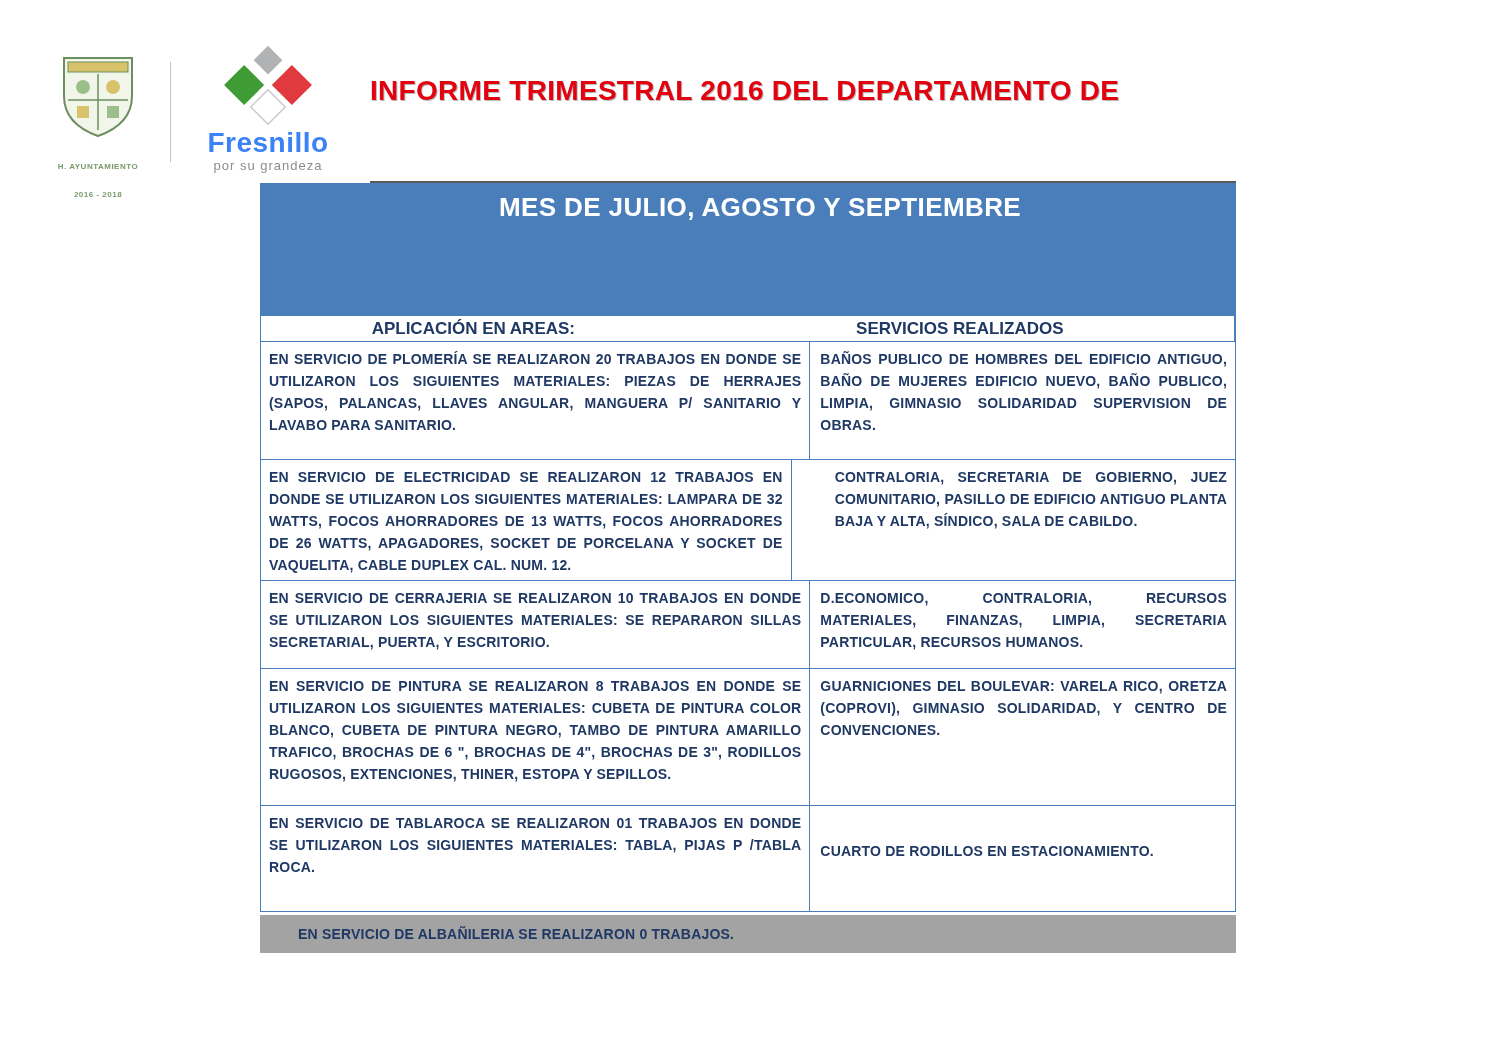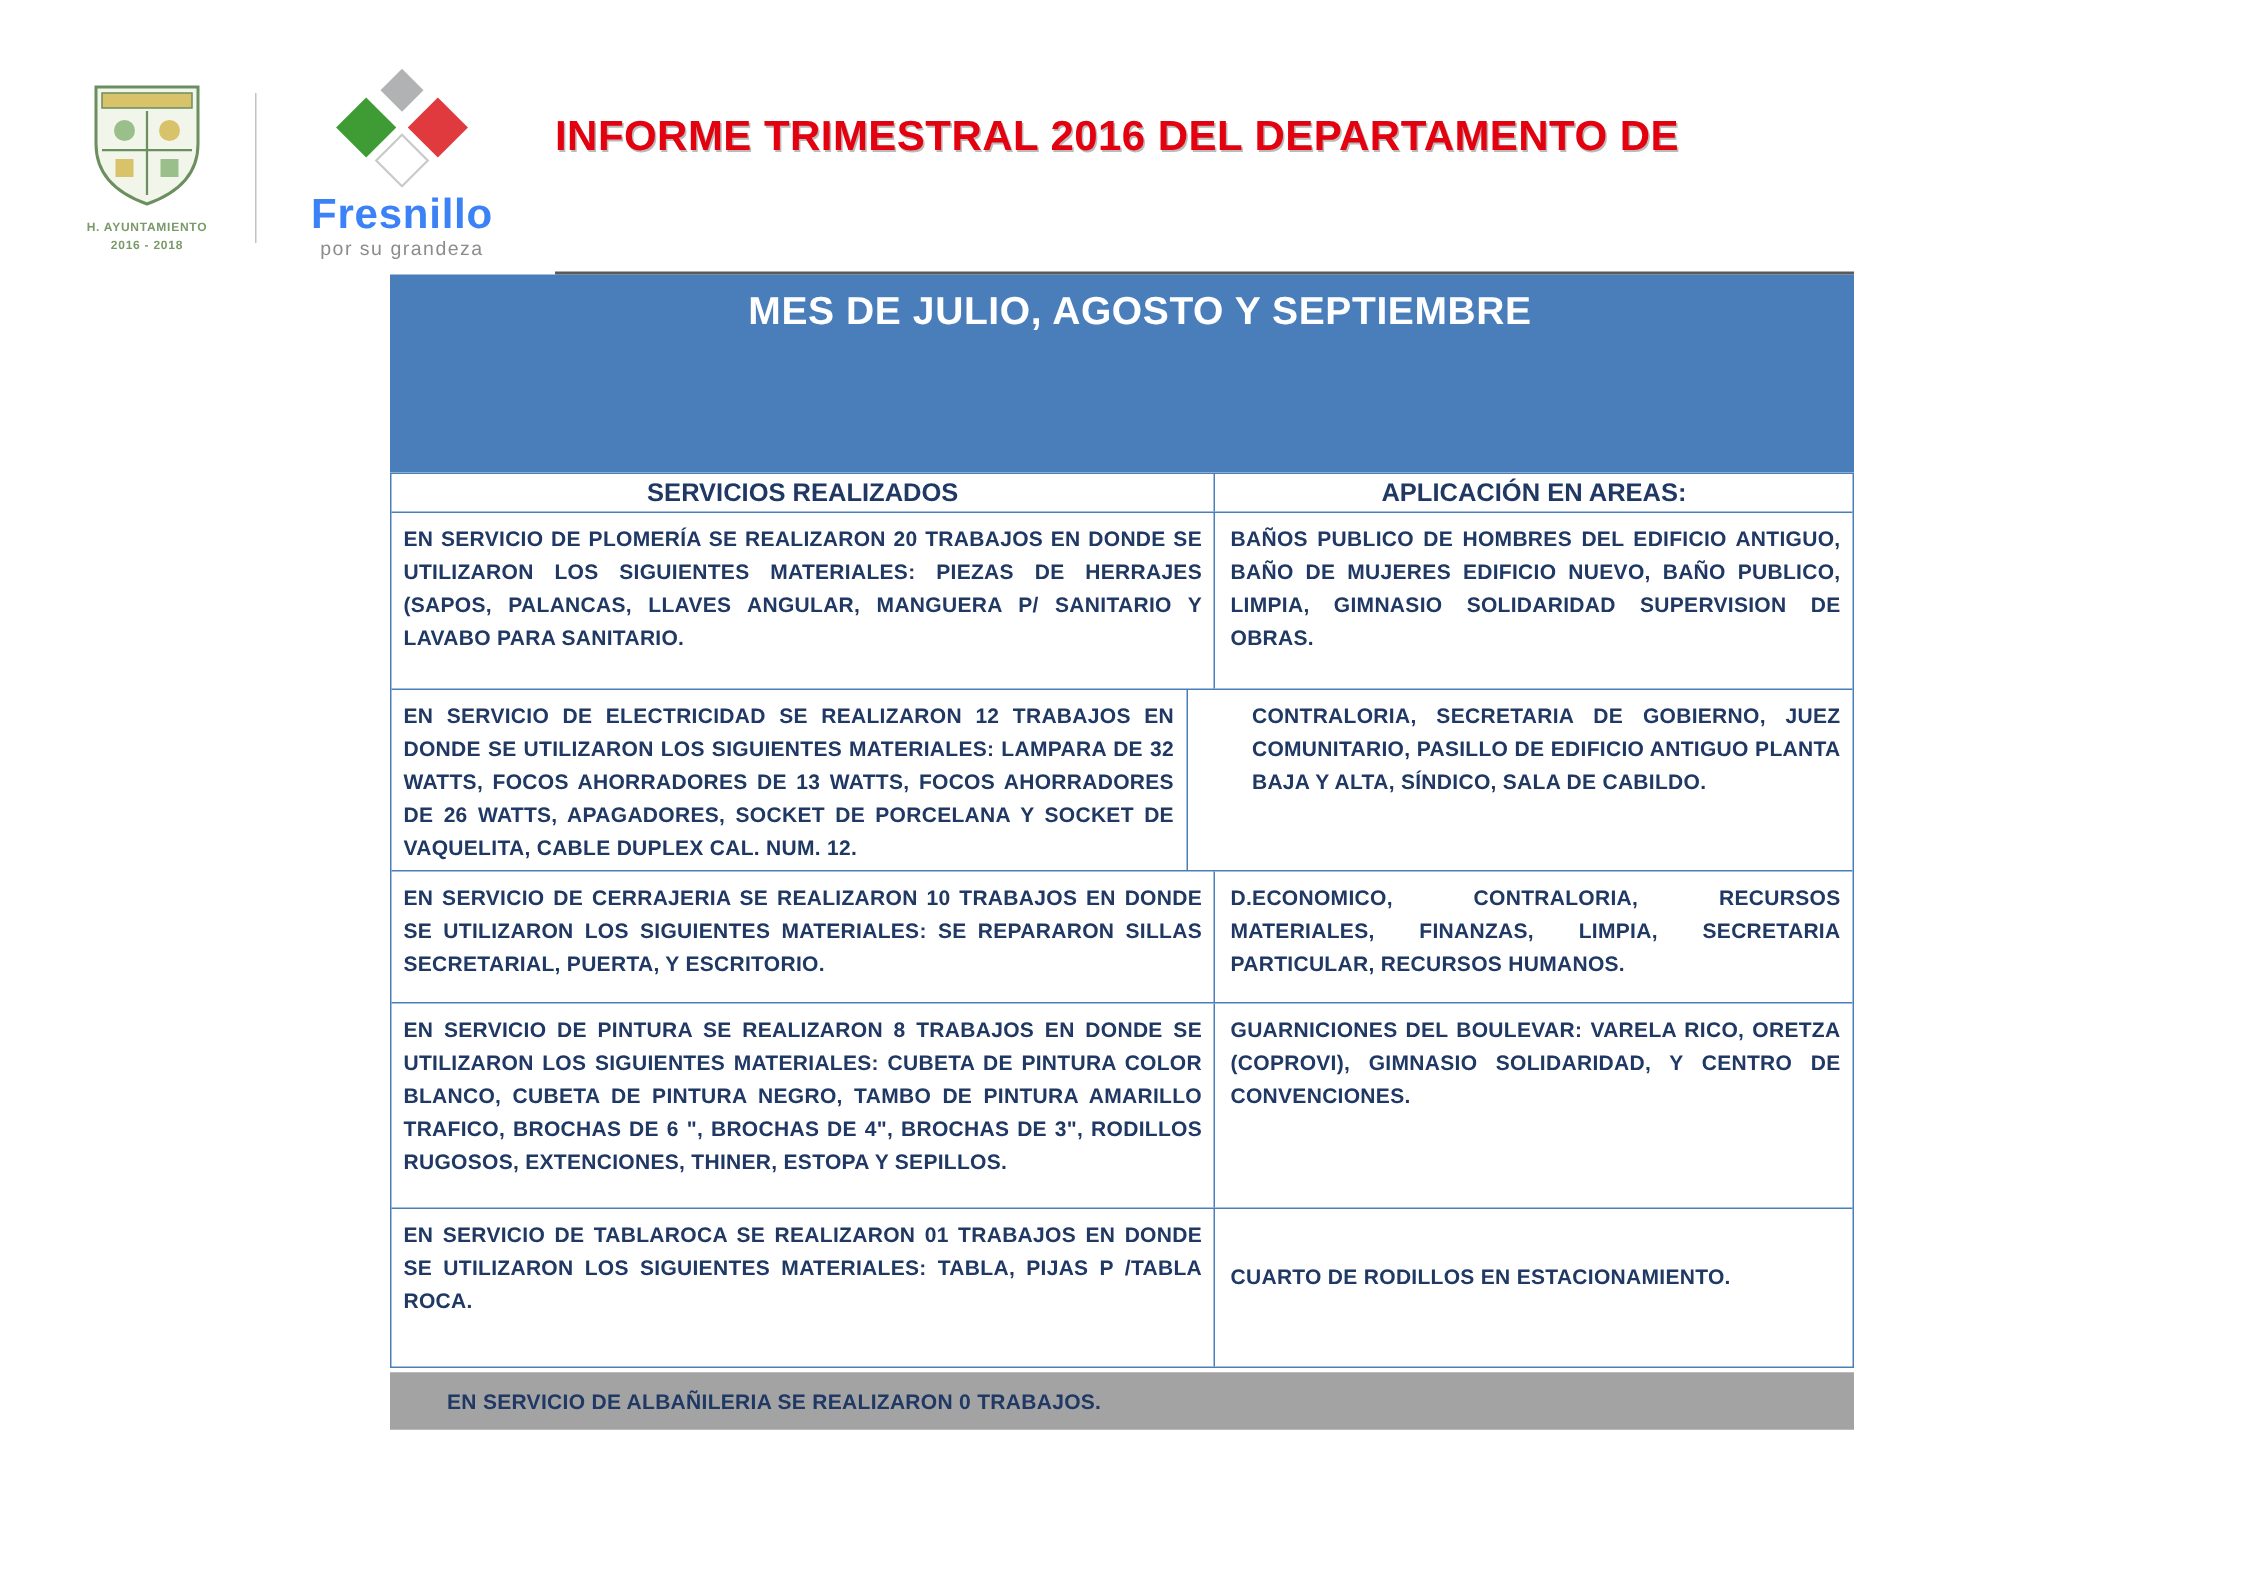"H. AYUNTAMIENTO" .crest-caption { margin-top: 2px -> 18px }
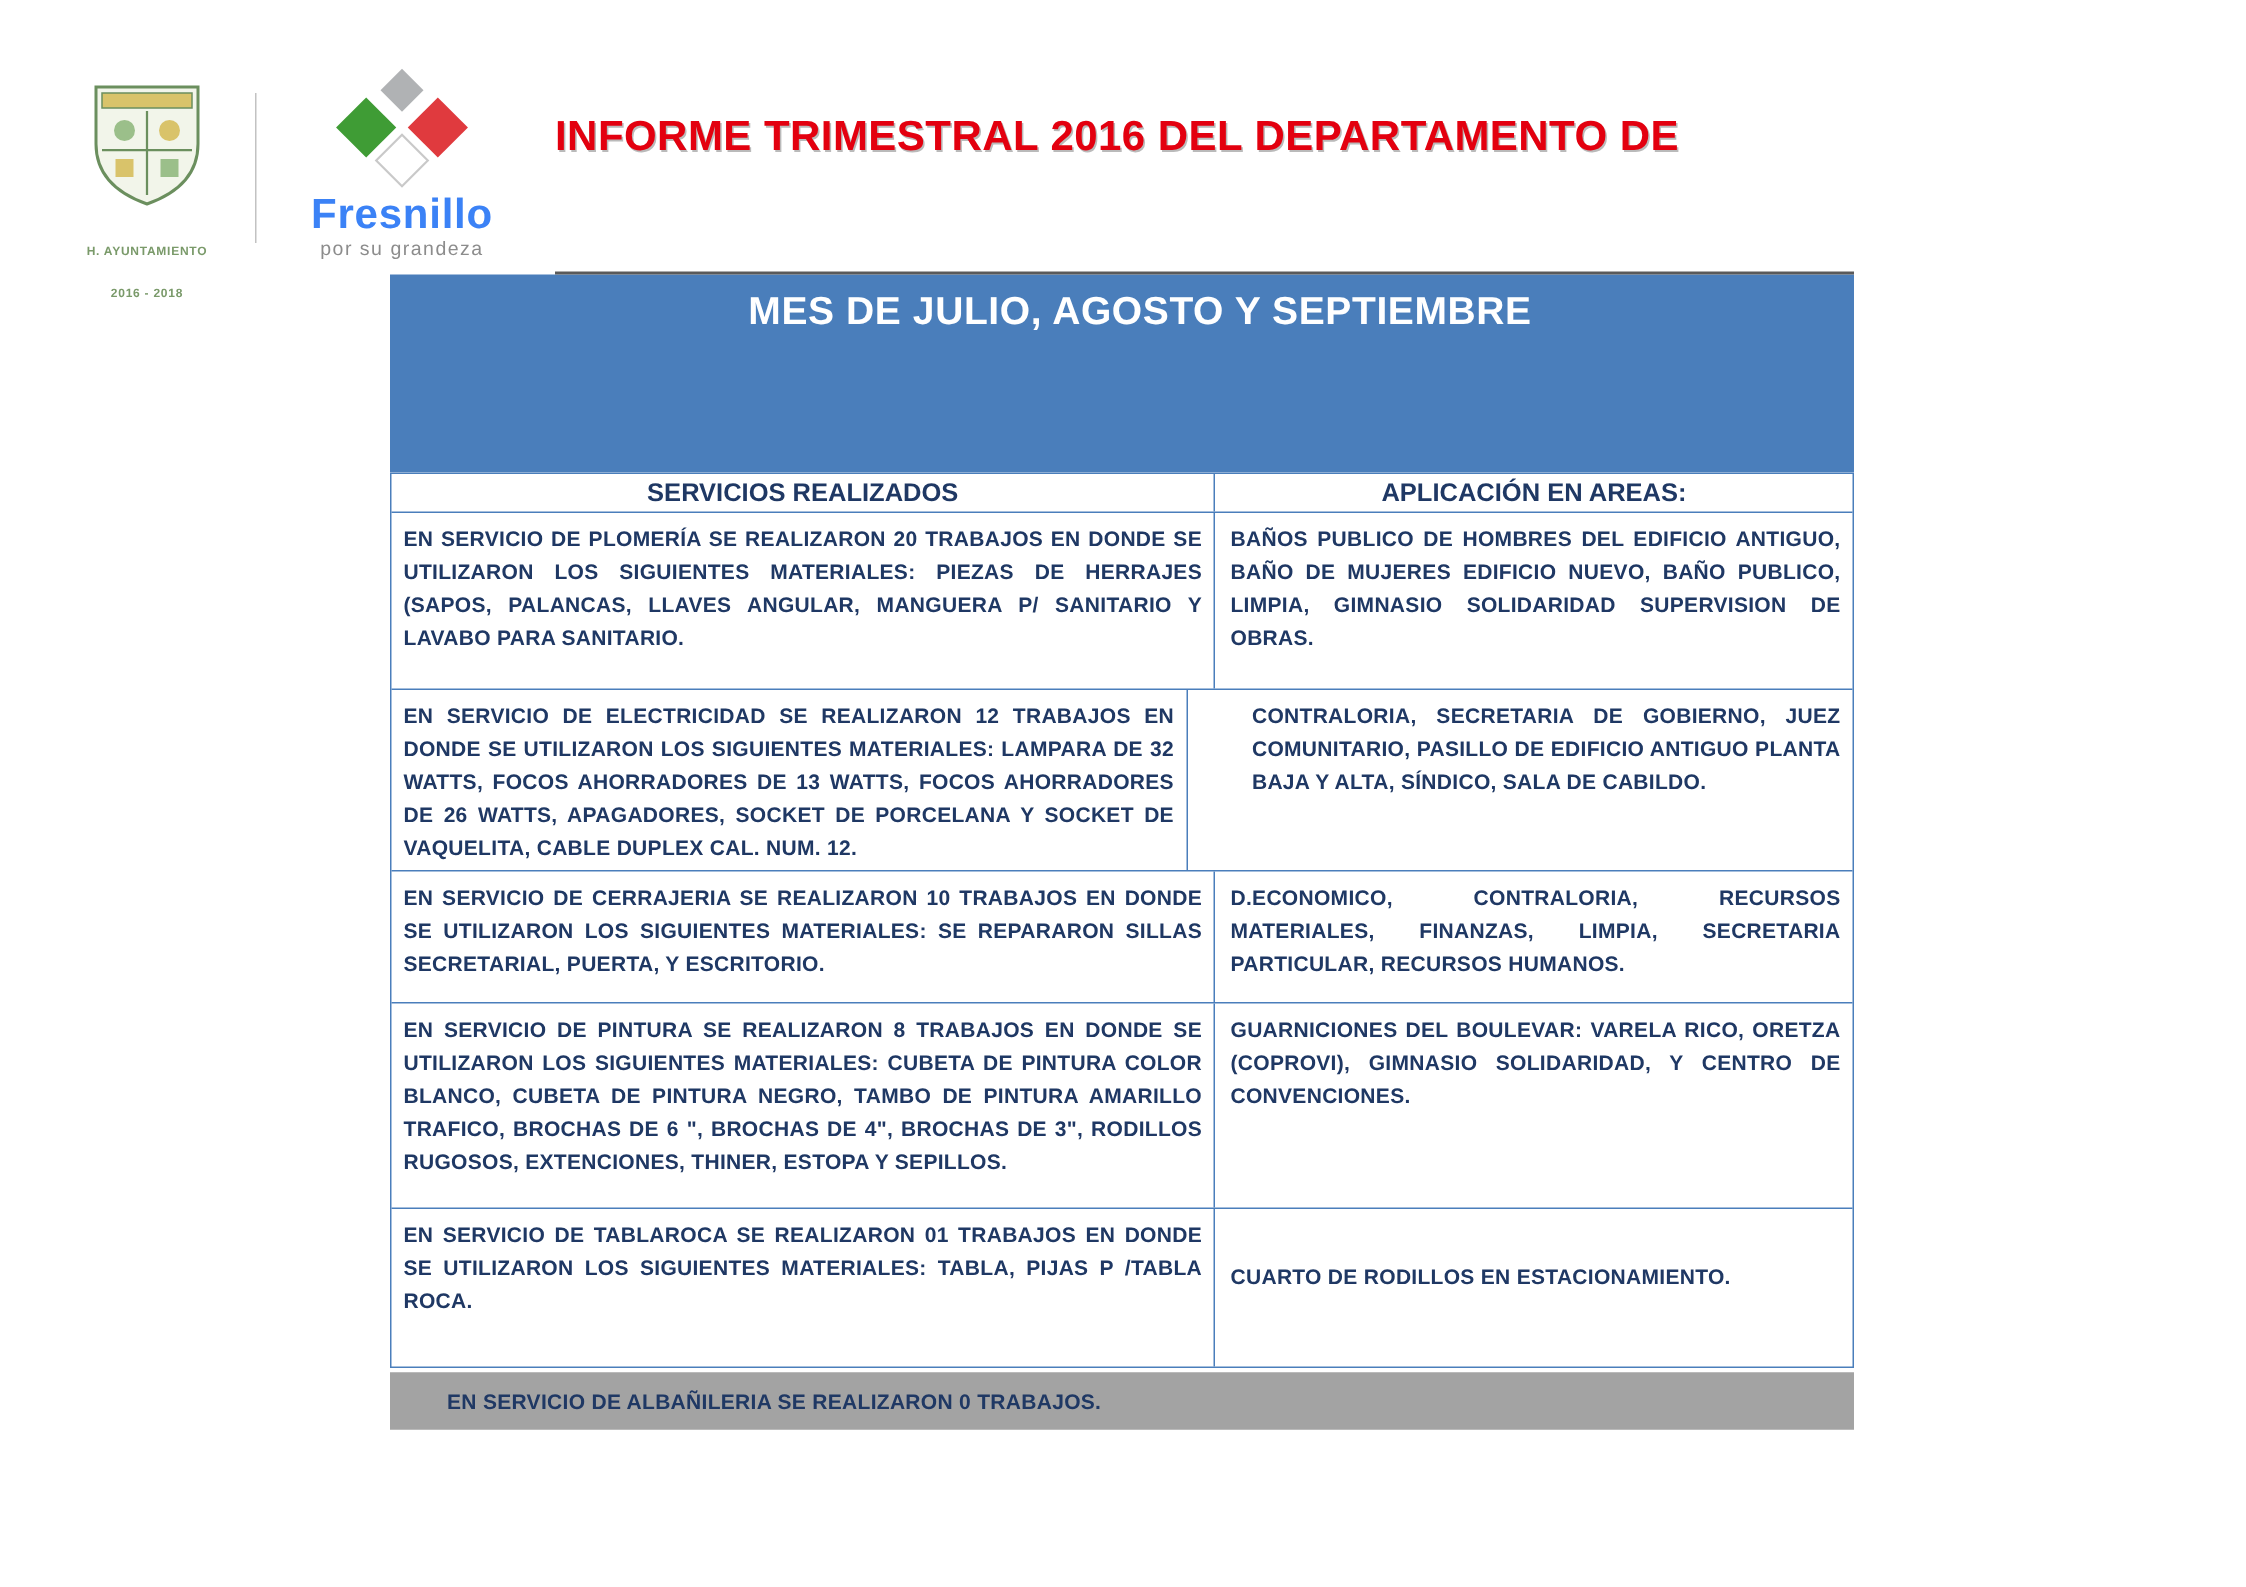"SERVICIOS REALIZADOS" div.th { order: before "APLICACIÓN EN AREAS:" -> after "APLICACIÓN EN AREAS:" }
